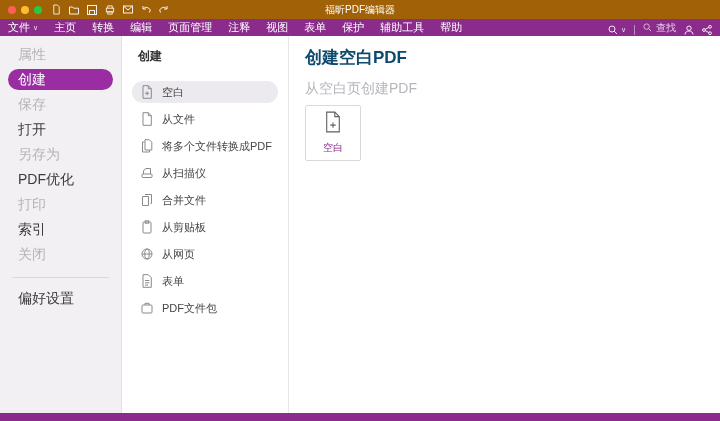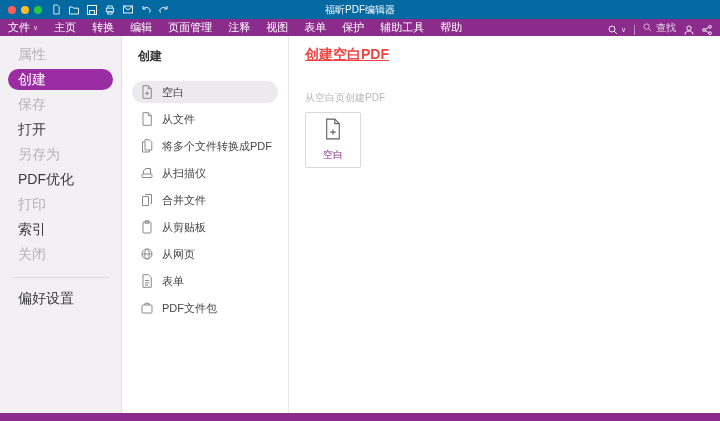"福昕PDF编辑器" .titlebar { background: #0369a1 -> #a16207 }
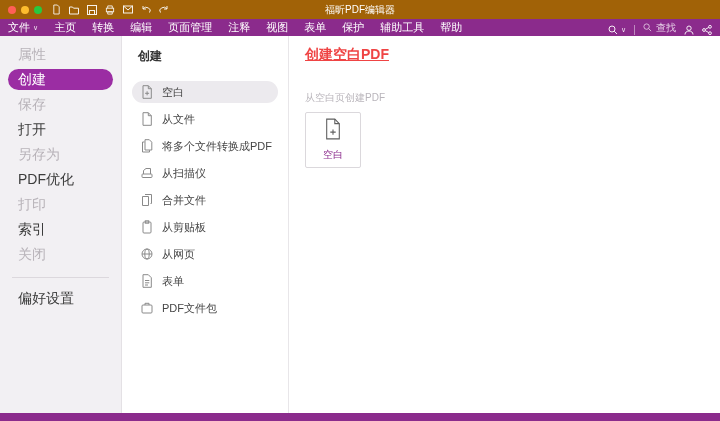"创建空白PDF" .main-title { color: #ef4444 -> #0c4a6e; font-size: 14px -> 17px; text-decoration: underline -> none }
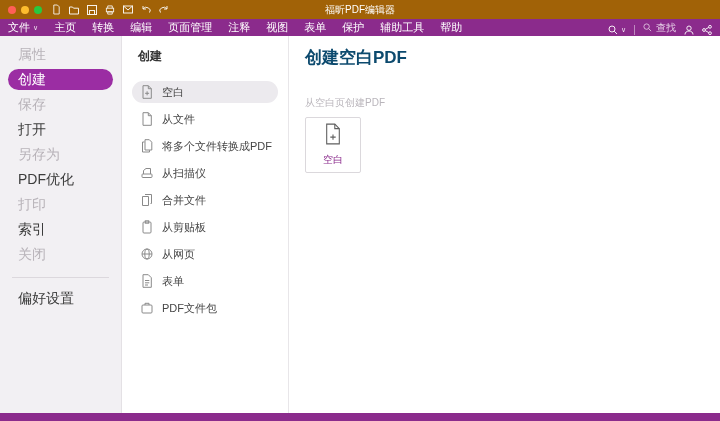"从空白页创建PDF" .main-sub { font-size: 10px -> 14px; margin-top: 27px -> 11px }
